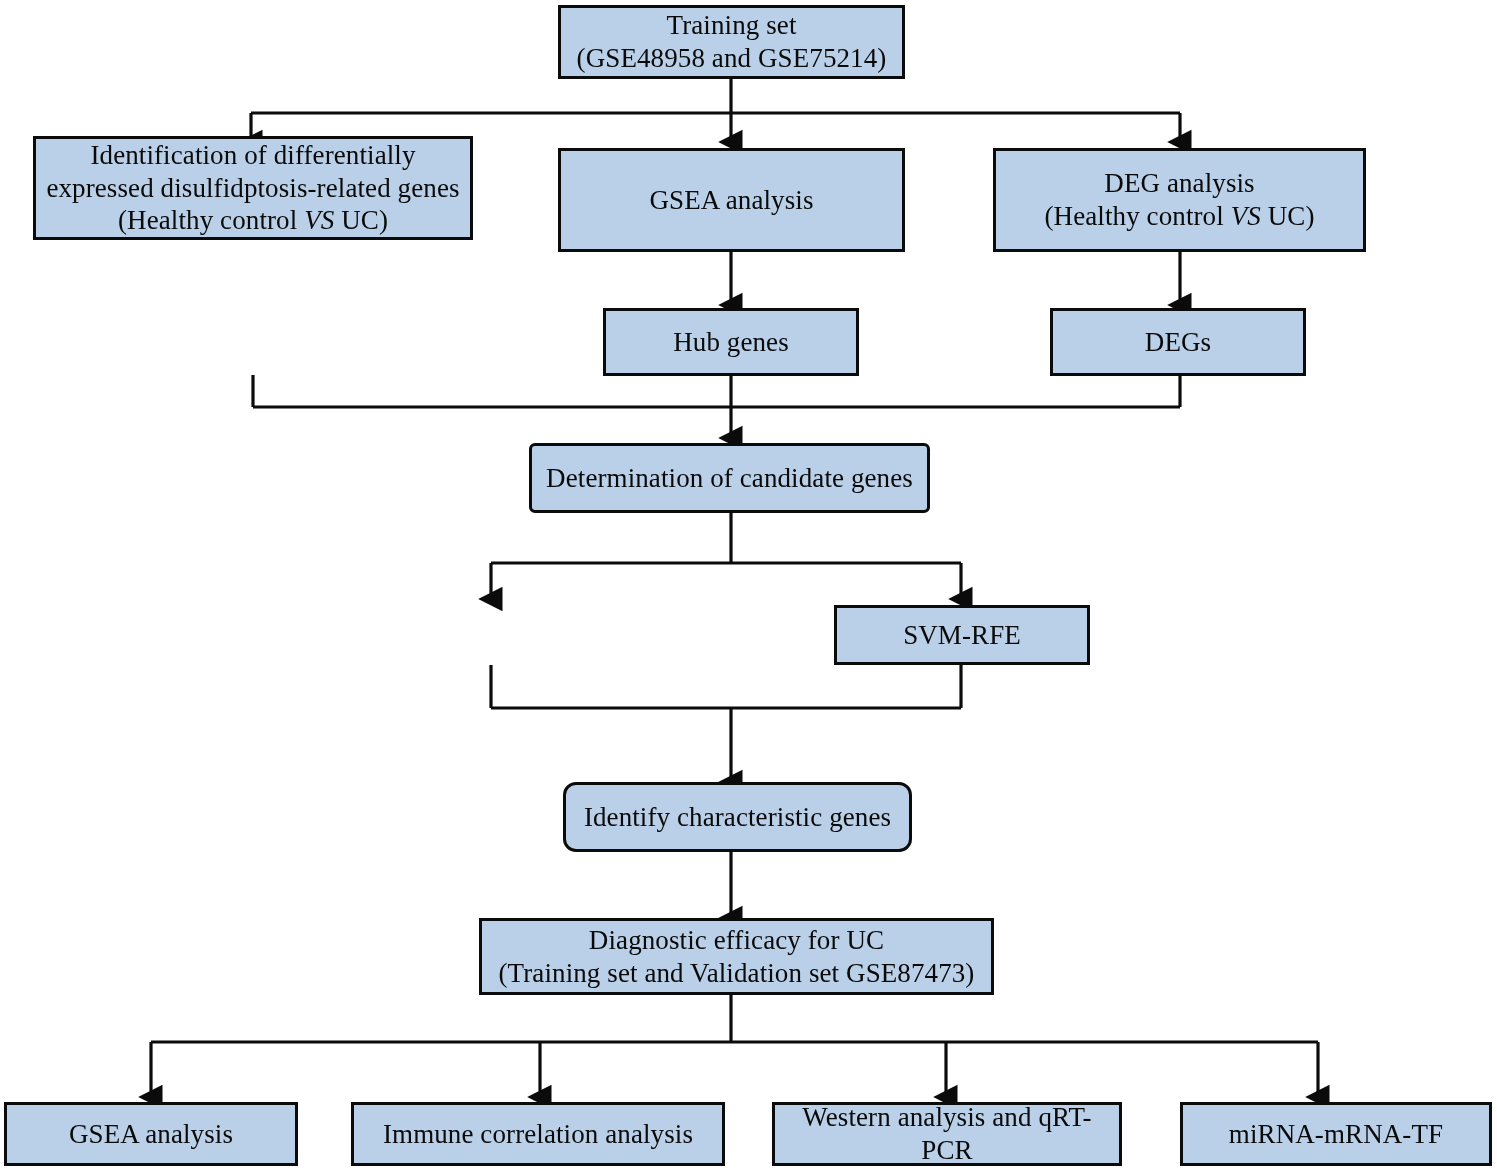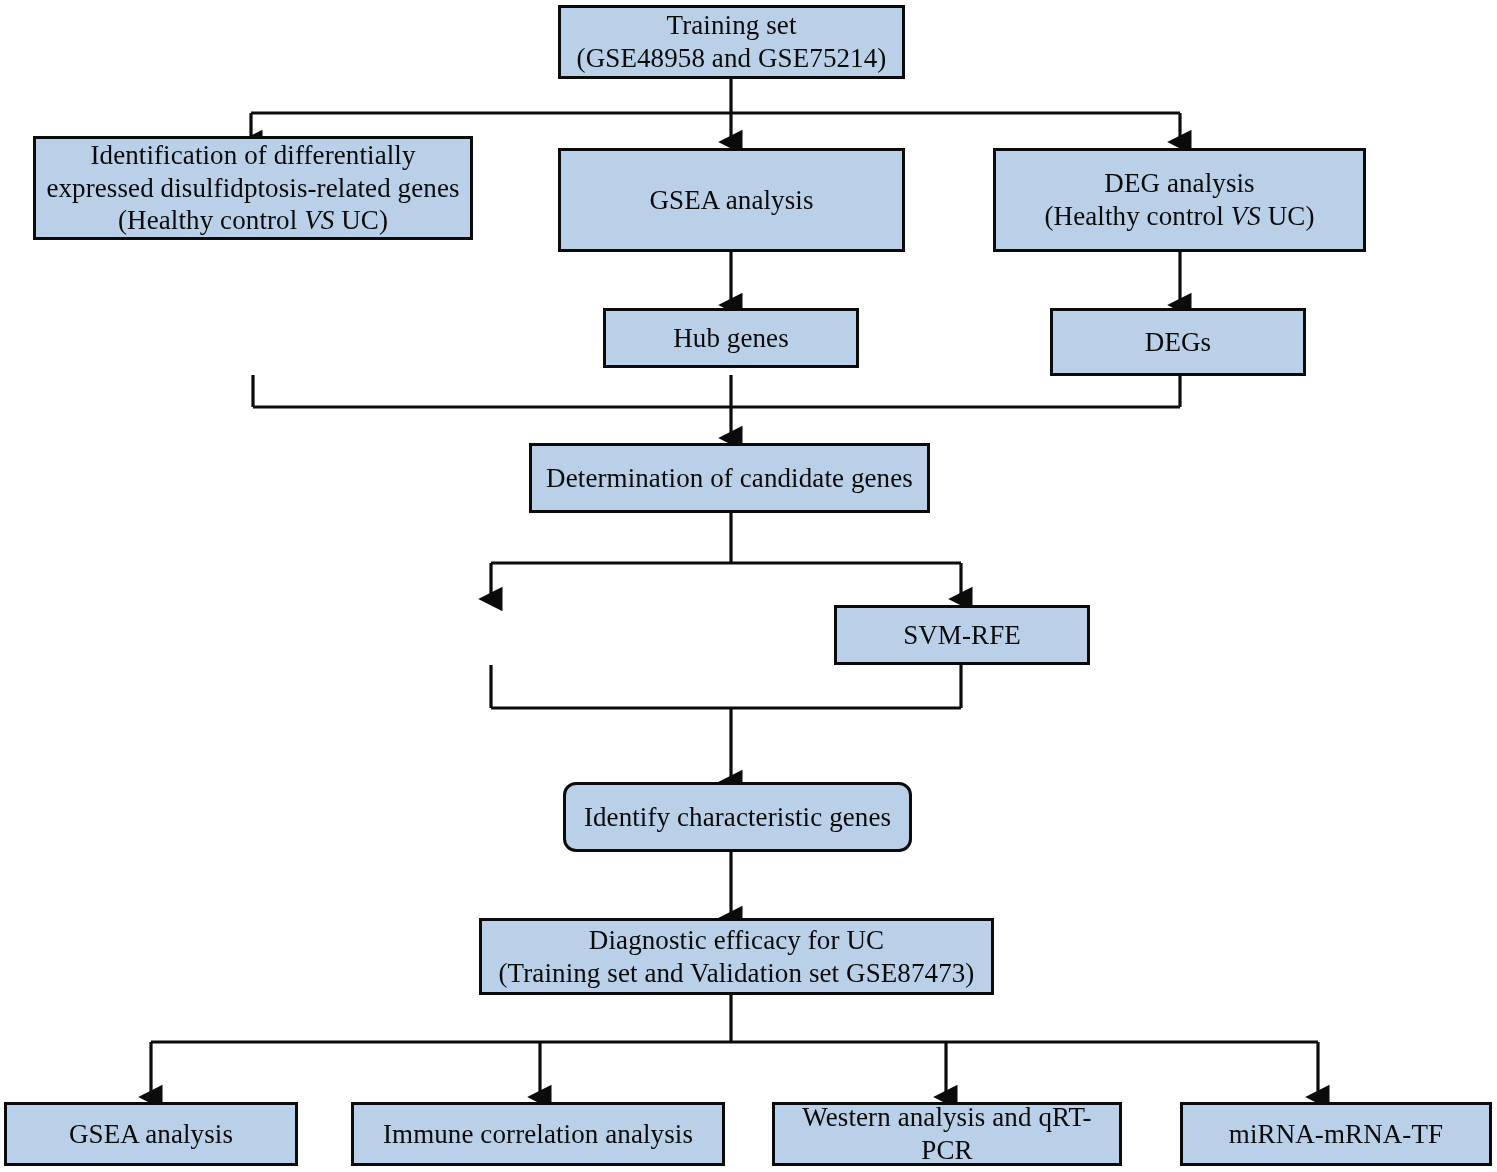"Hub genes" div.node { height: 60px -> 68px }
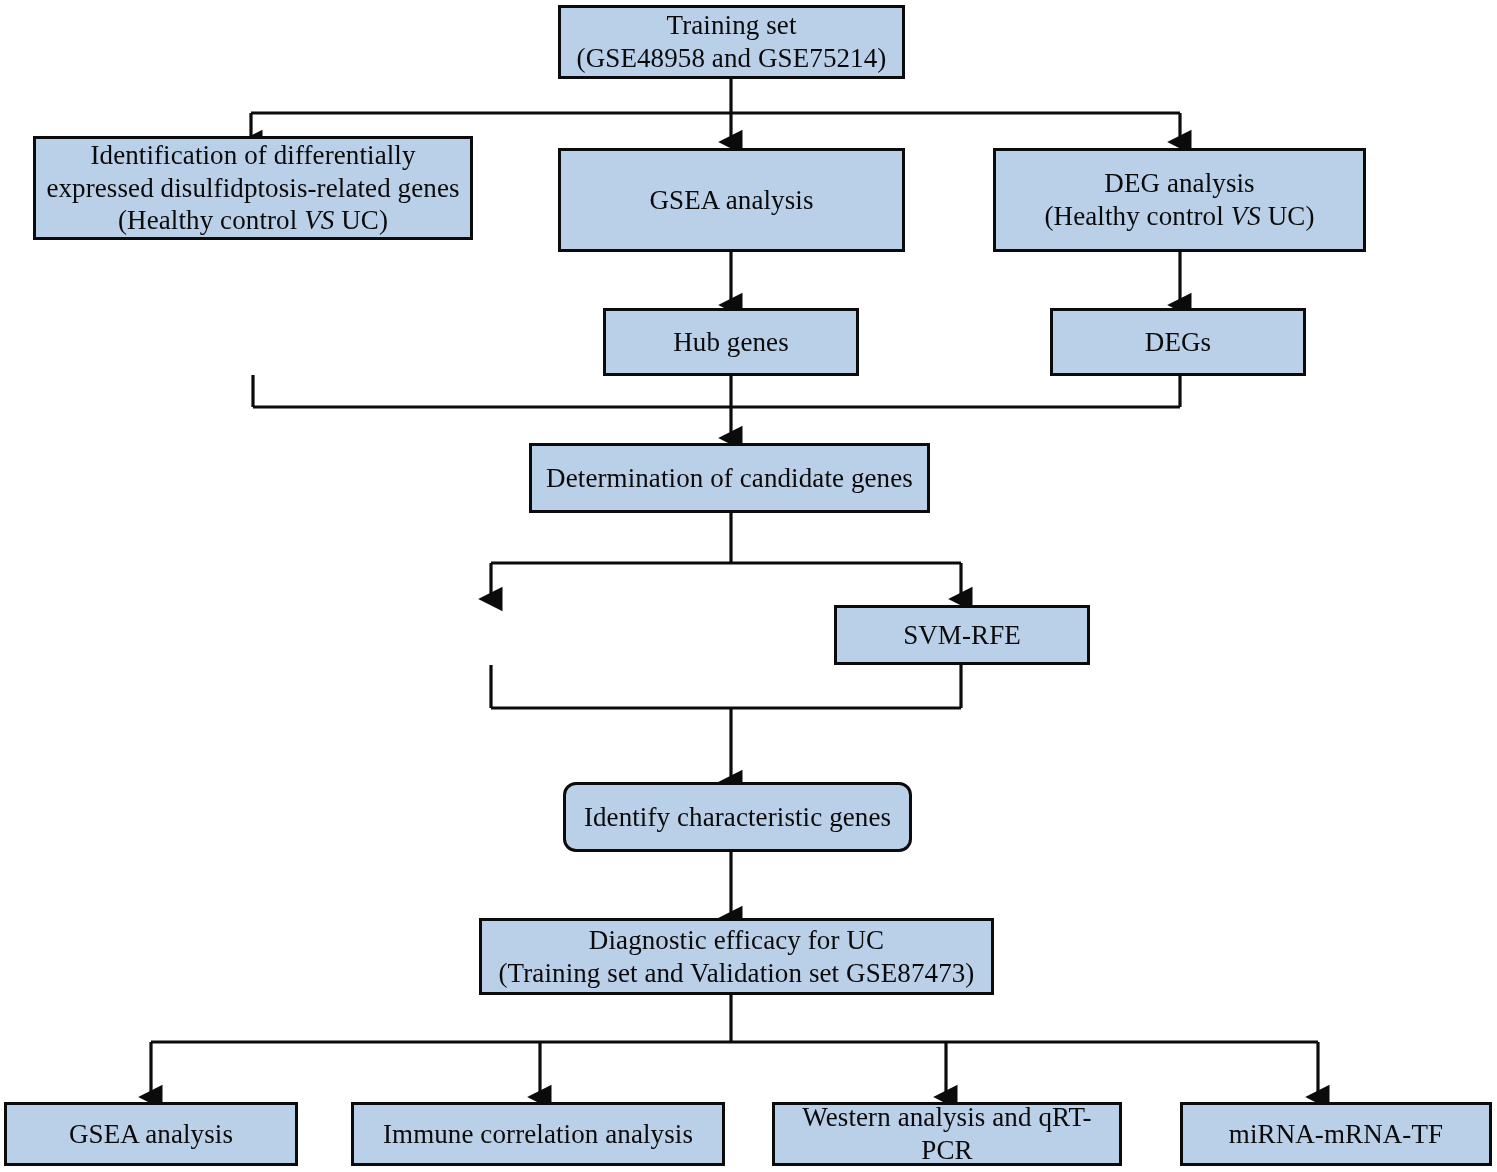"Determination of candidate genes" div.node { border-radius: none -> 6px }
